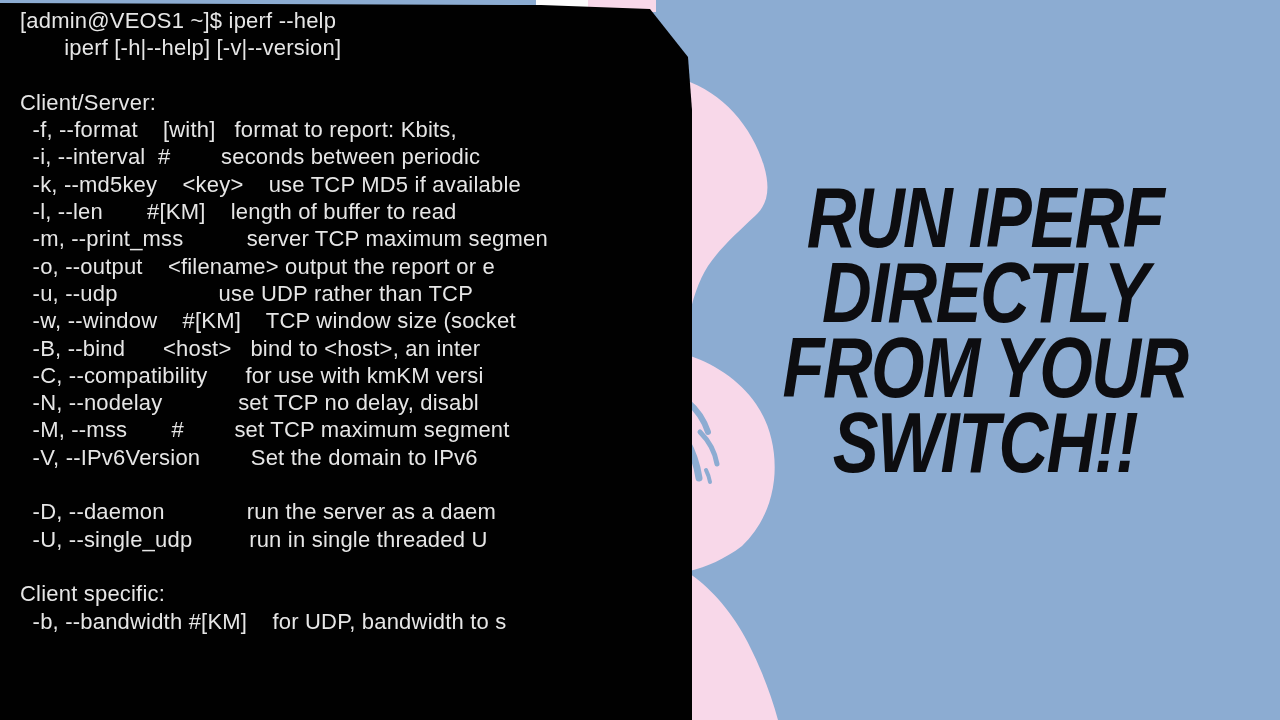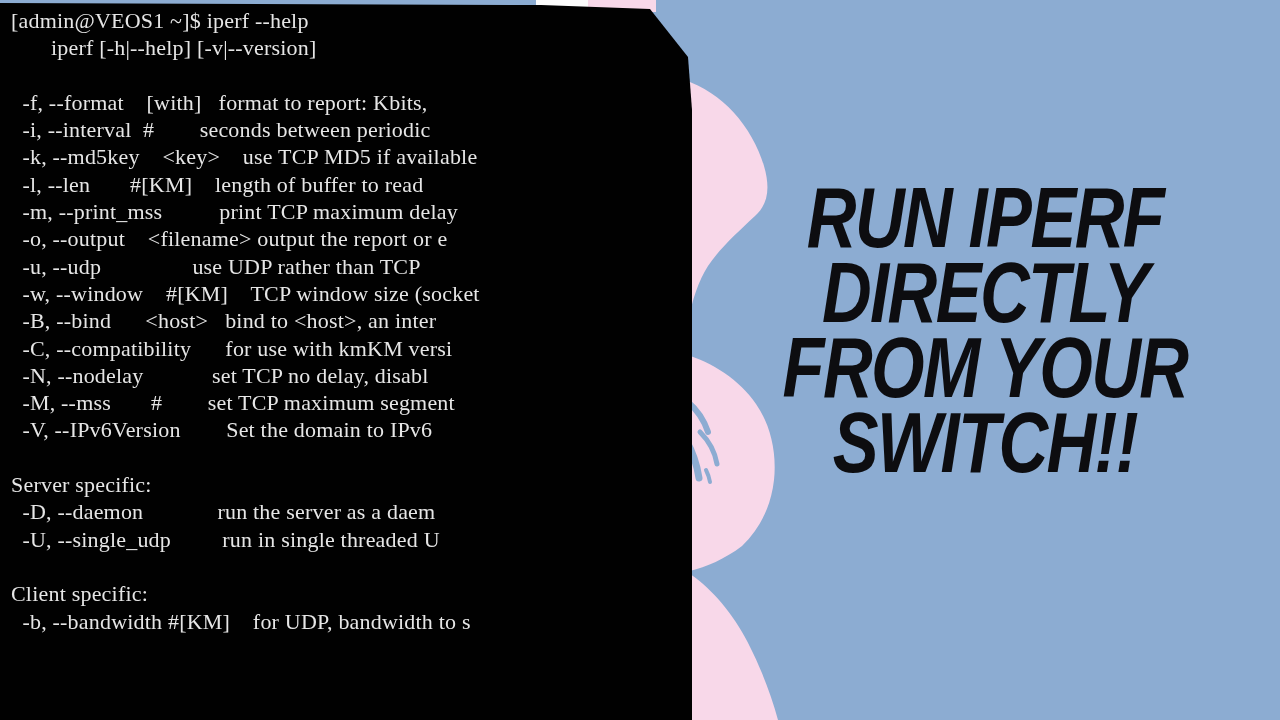"[admin@VEOS1 ~]$ iperf --help" .terminal { font-family: Liberation Serif, serif -> Liberation Sans, sans-serif; padding: 7px 0 0 11px -> 7px 0 0 20px }
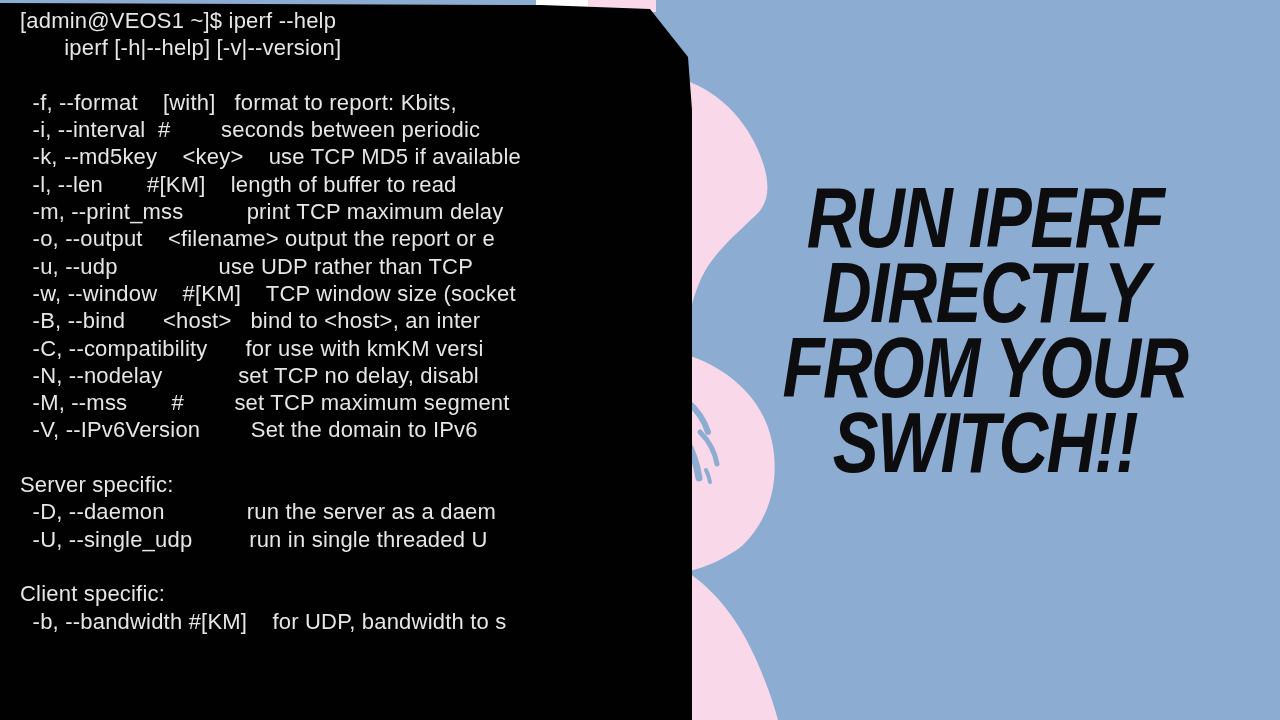"Client/Server:" div.tline { html: none -> <div>Client/Server:</div> }
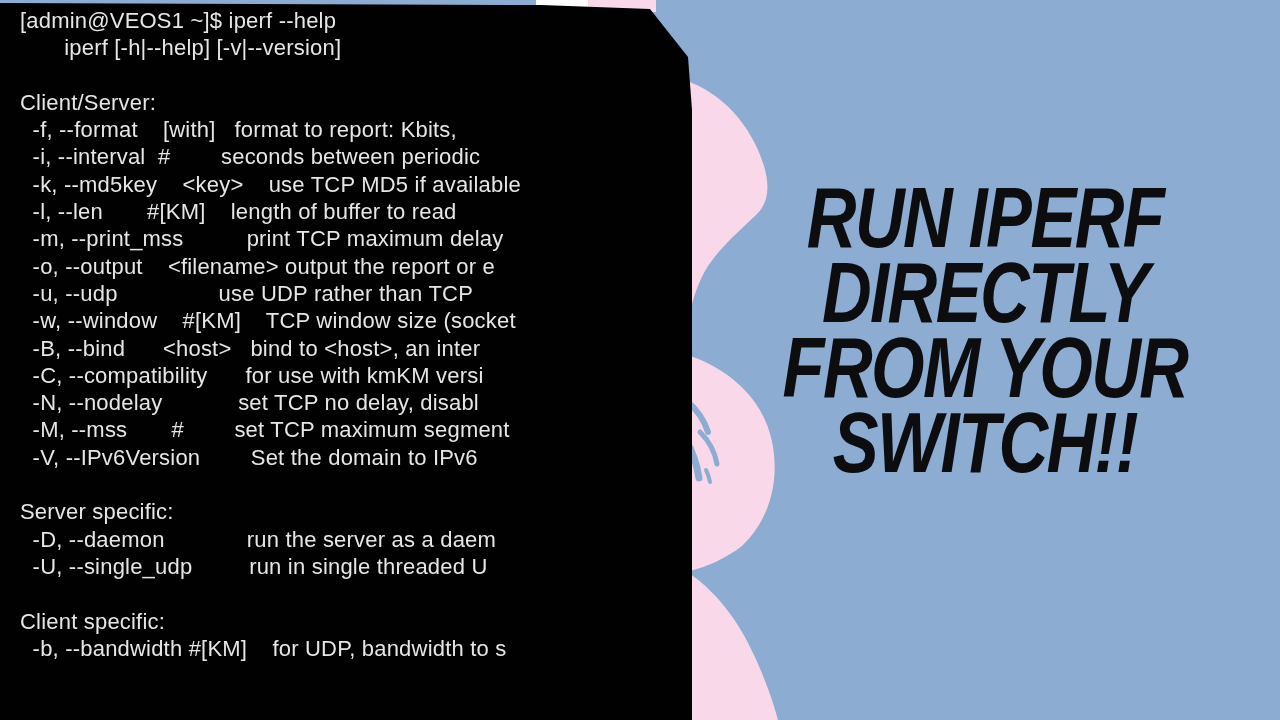"-m, --print_mss print TCP maximum" div.tline { text: print TCP maximum delay -> server TCP maximum segmen }
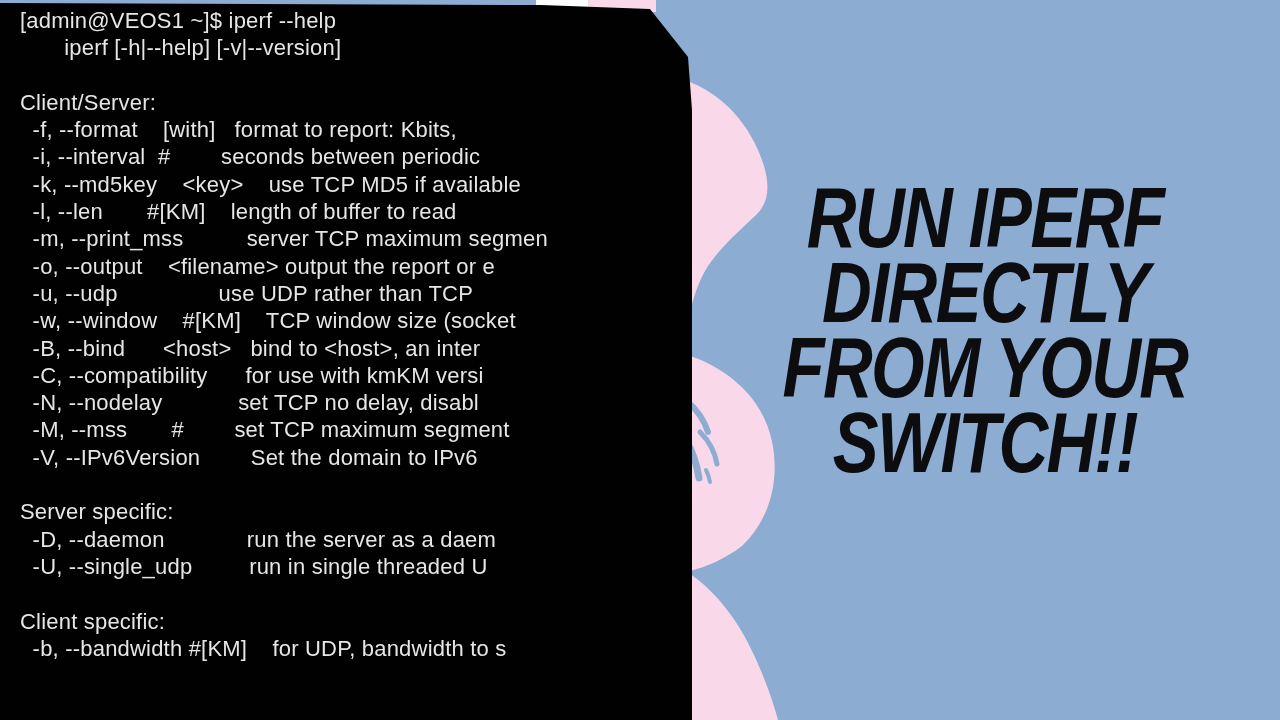"Server specific:" div.tline { html: <div>Server specific:</div> -> none }
